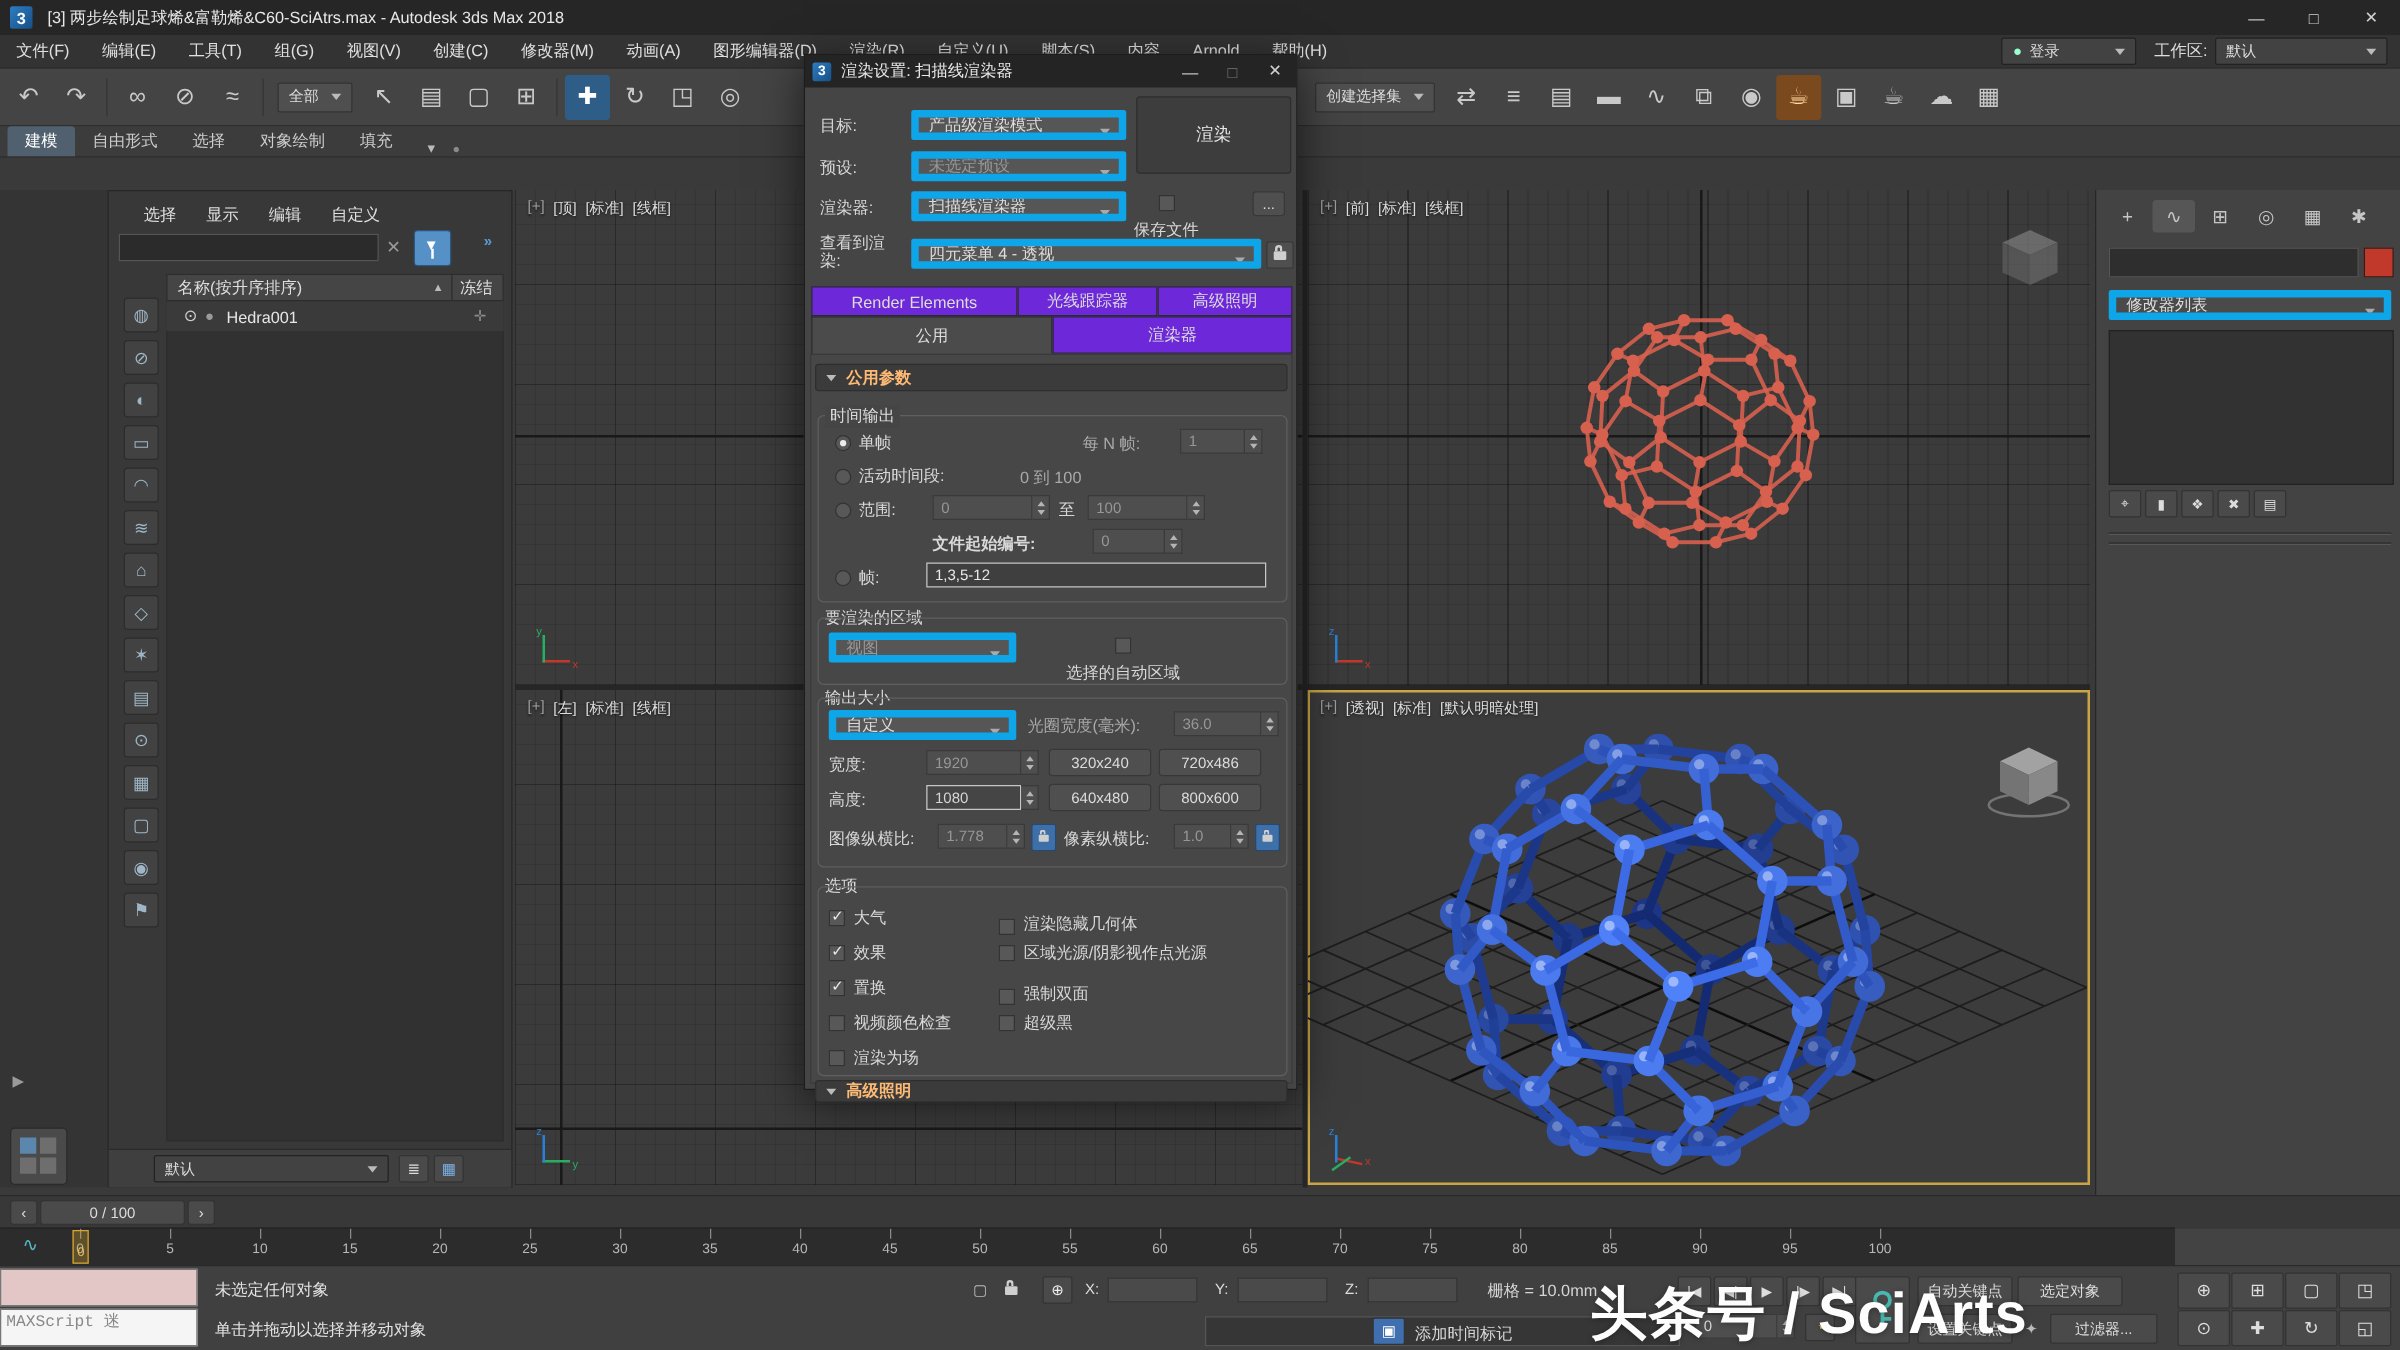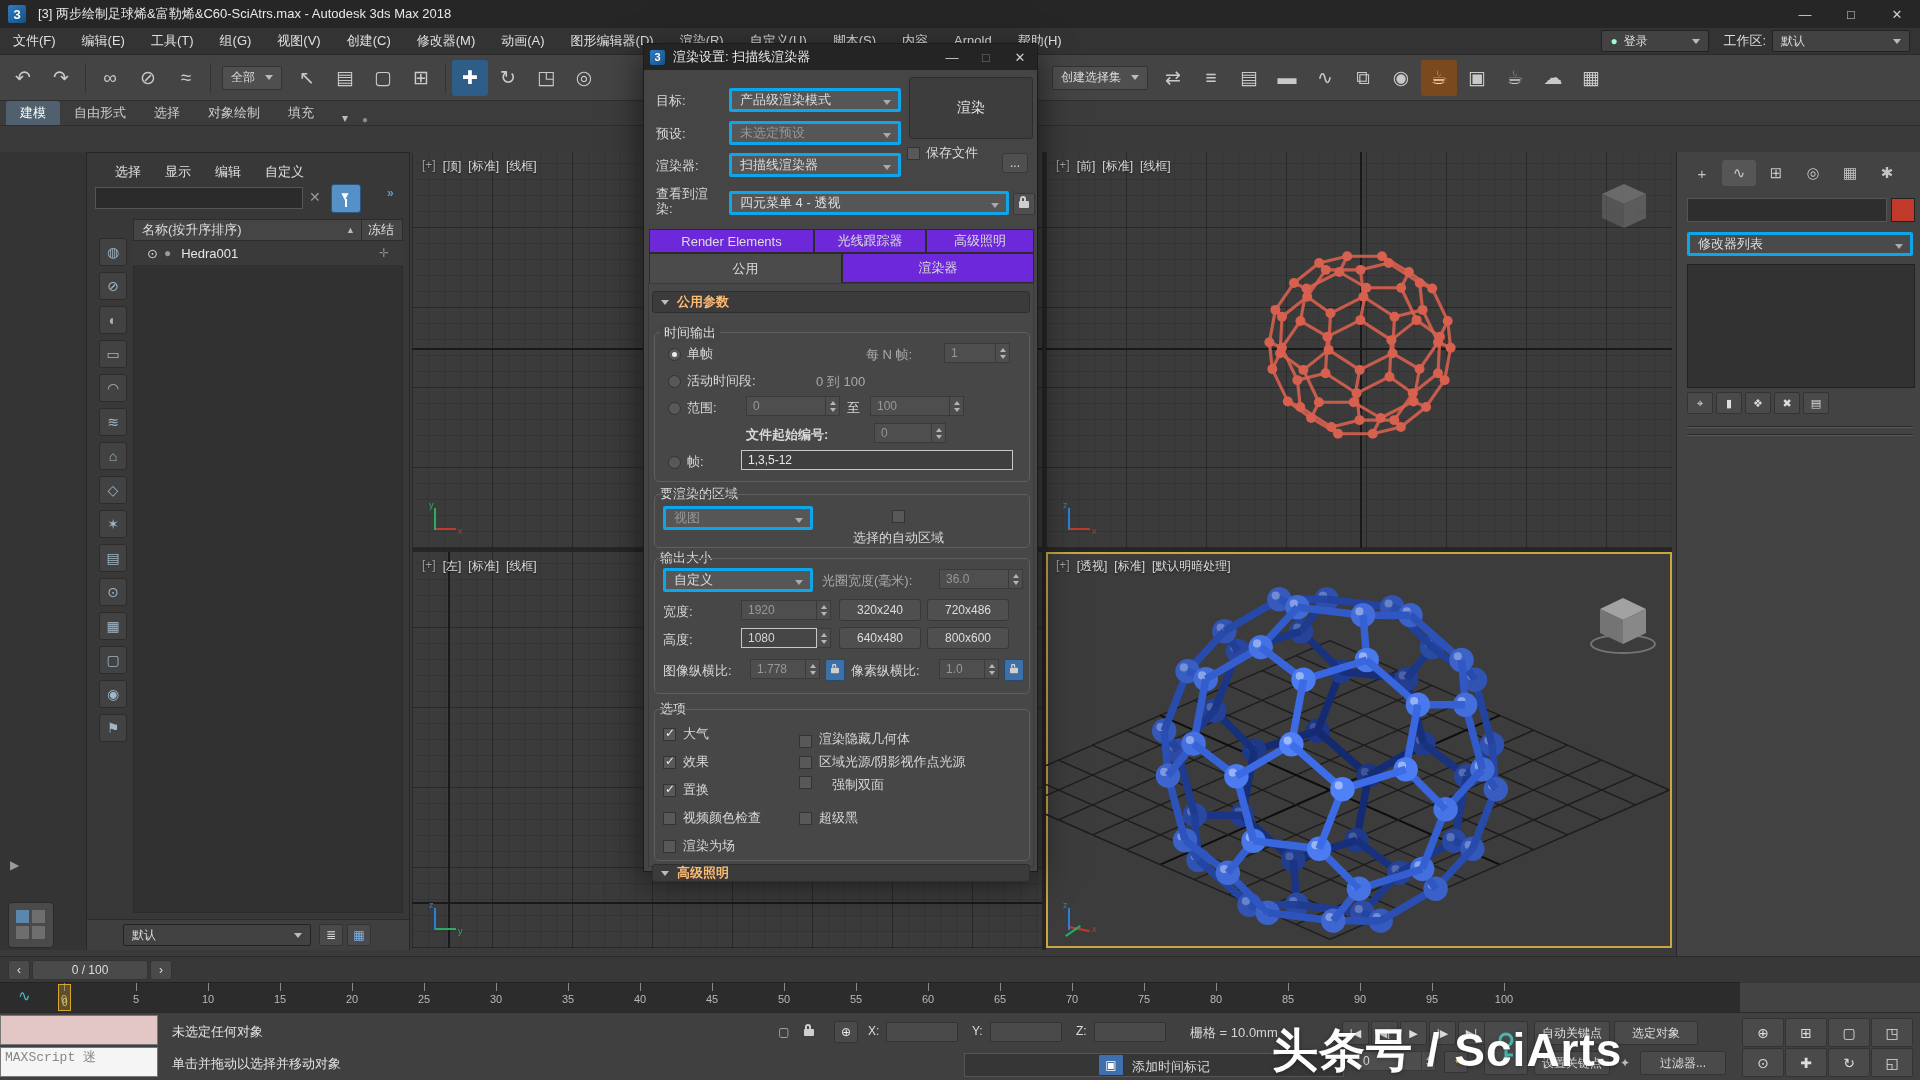"产品级渲染模式" .dd { border: 3px solid #0ea5e9 -> 6px solid #0ea5e9 }
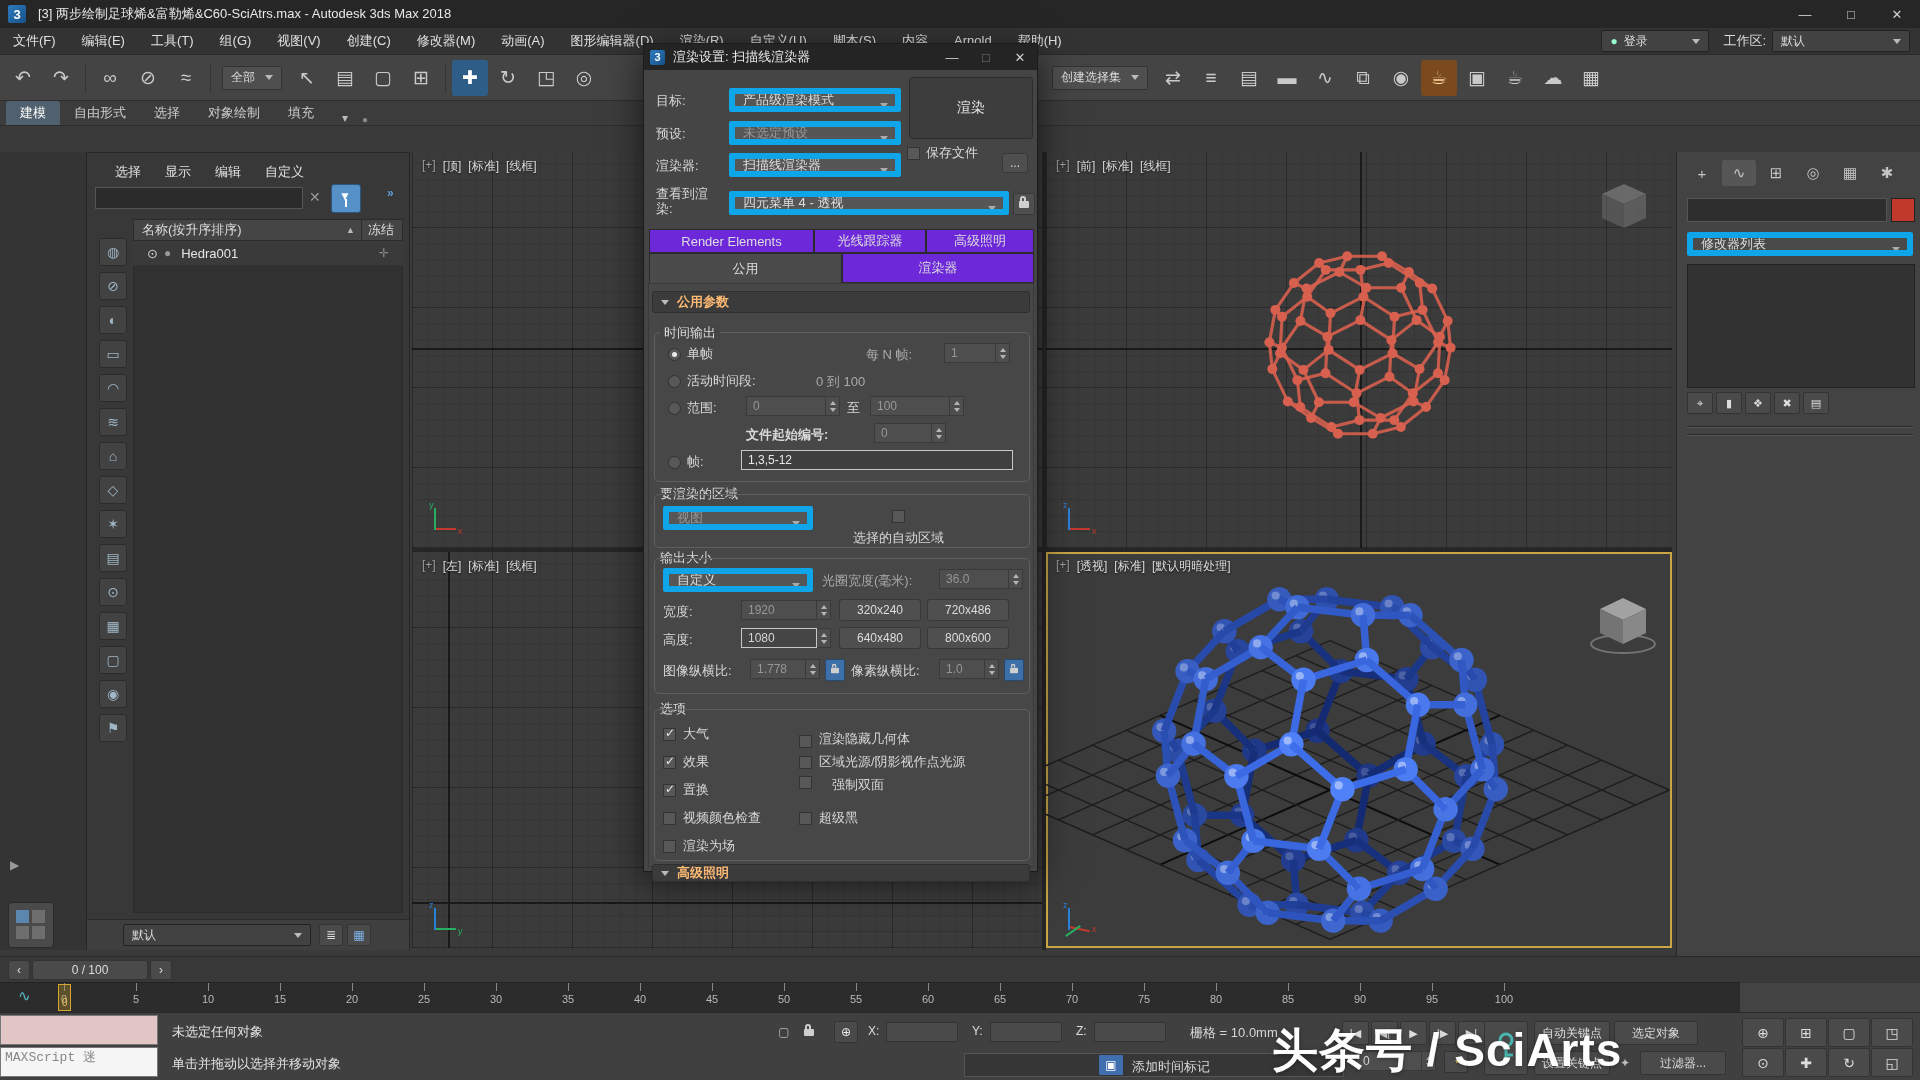"保存文件" div.optrow { flex-direction: none -> column; top: 100px -> 112px }
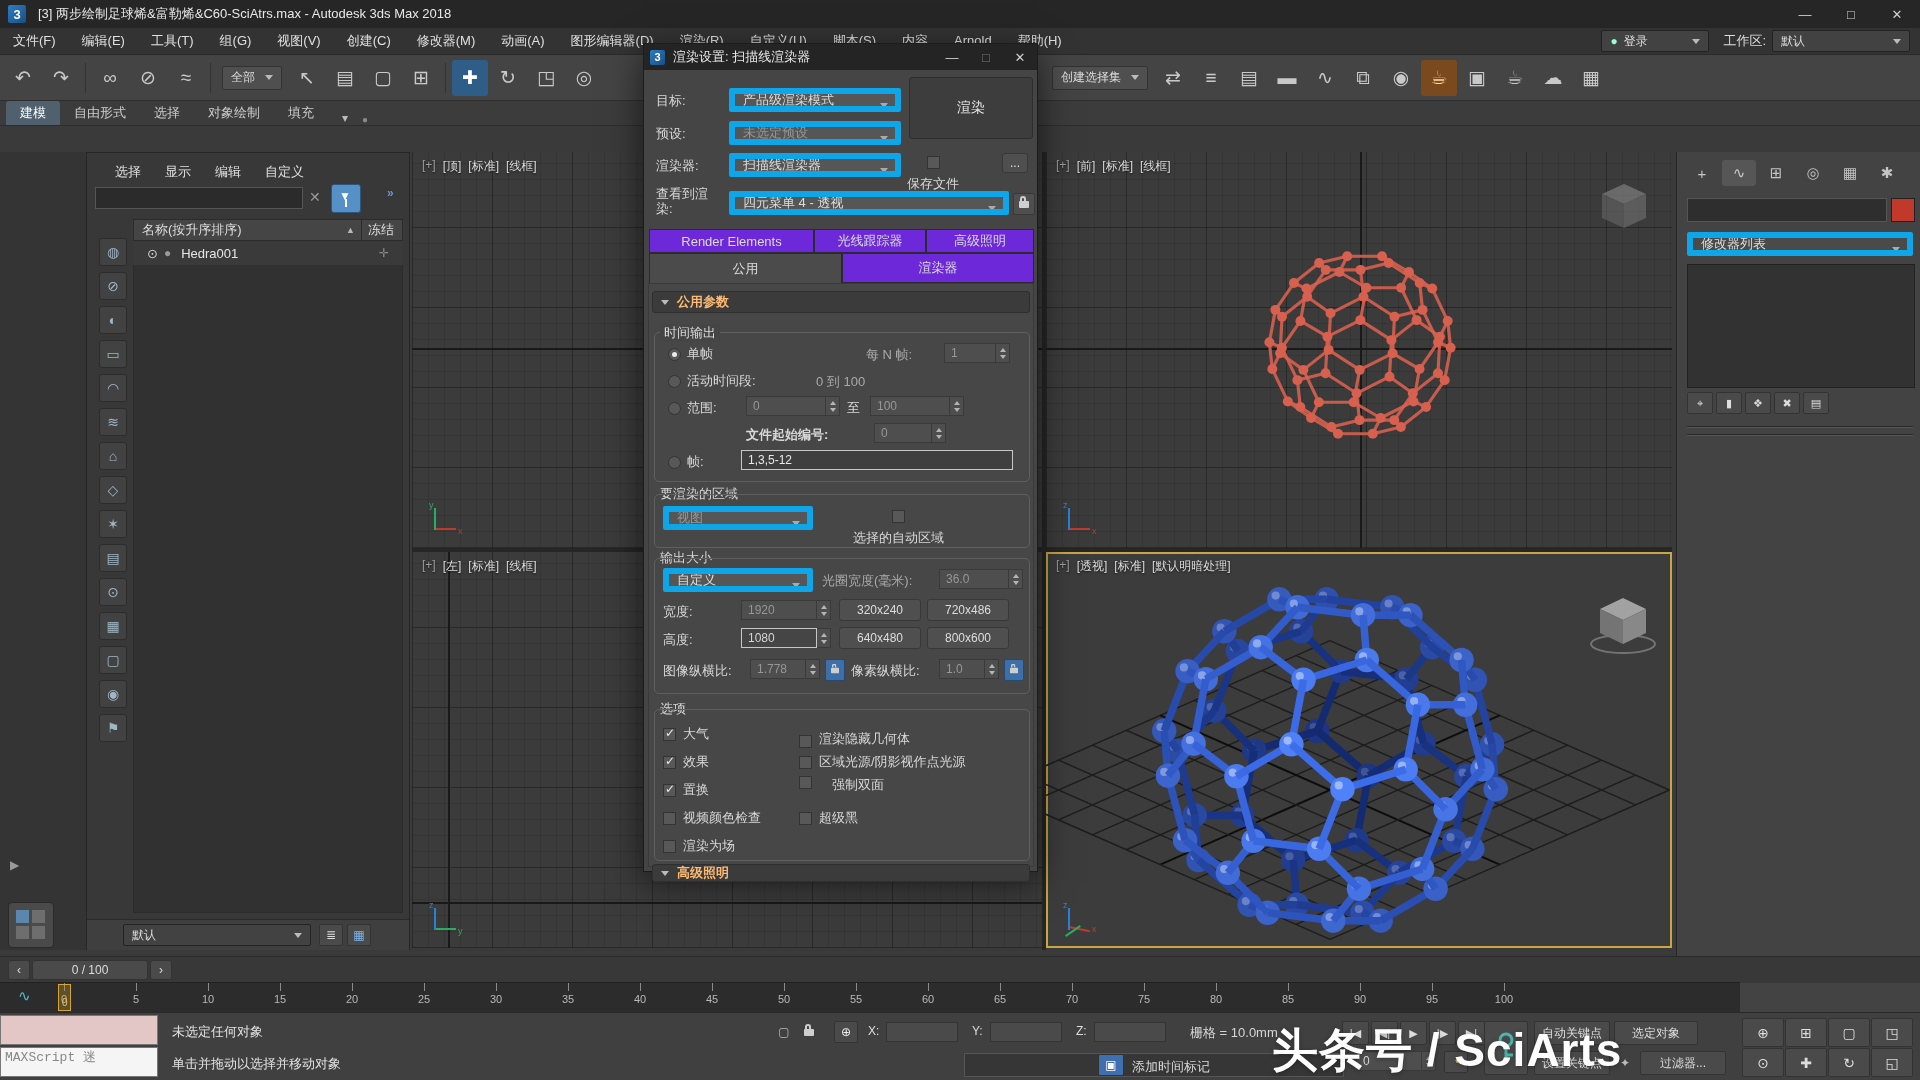"强制双面" div { align-items: flex-start -> flex-end; gap: 20px -> 7px }
